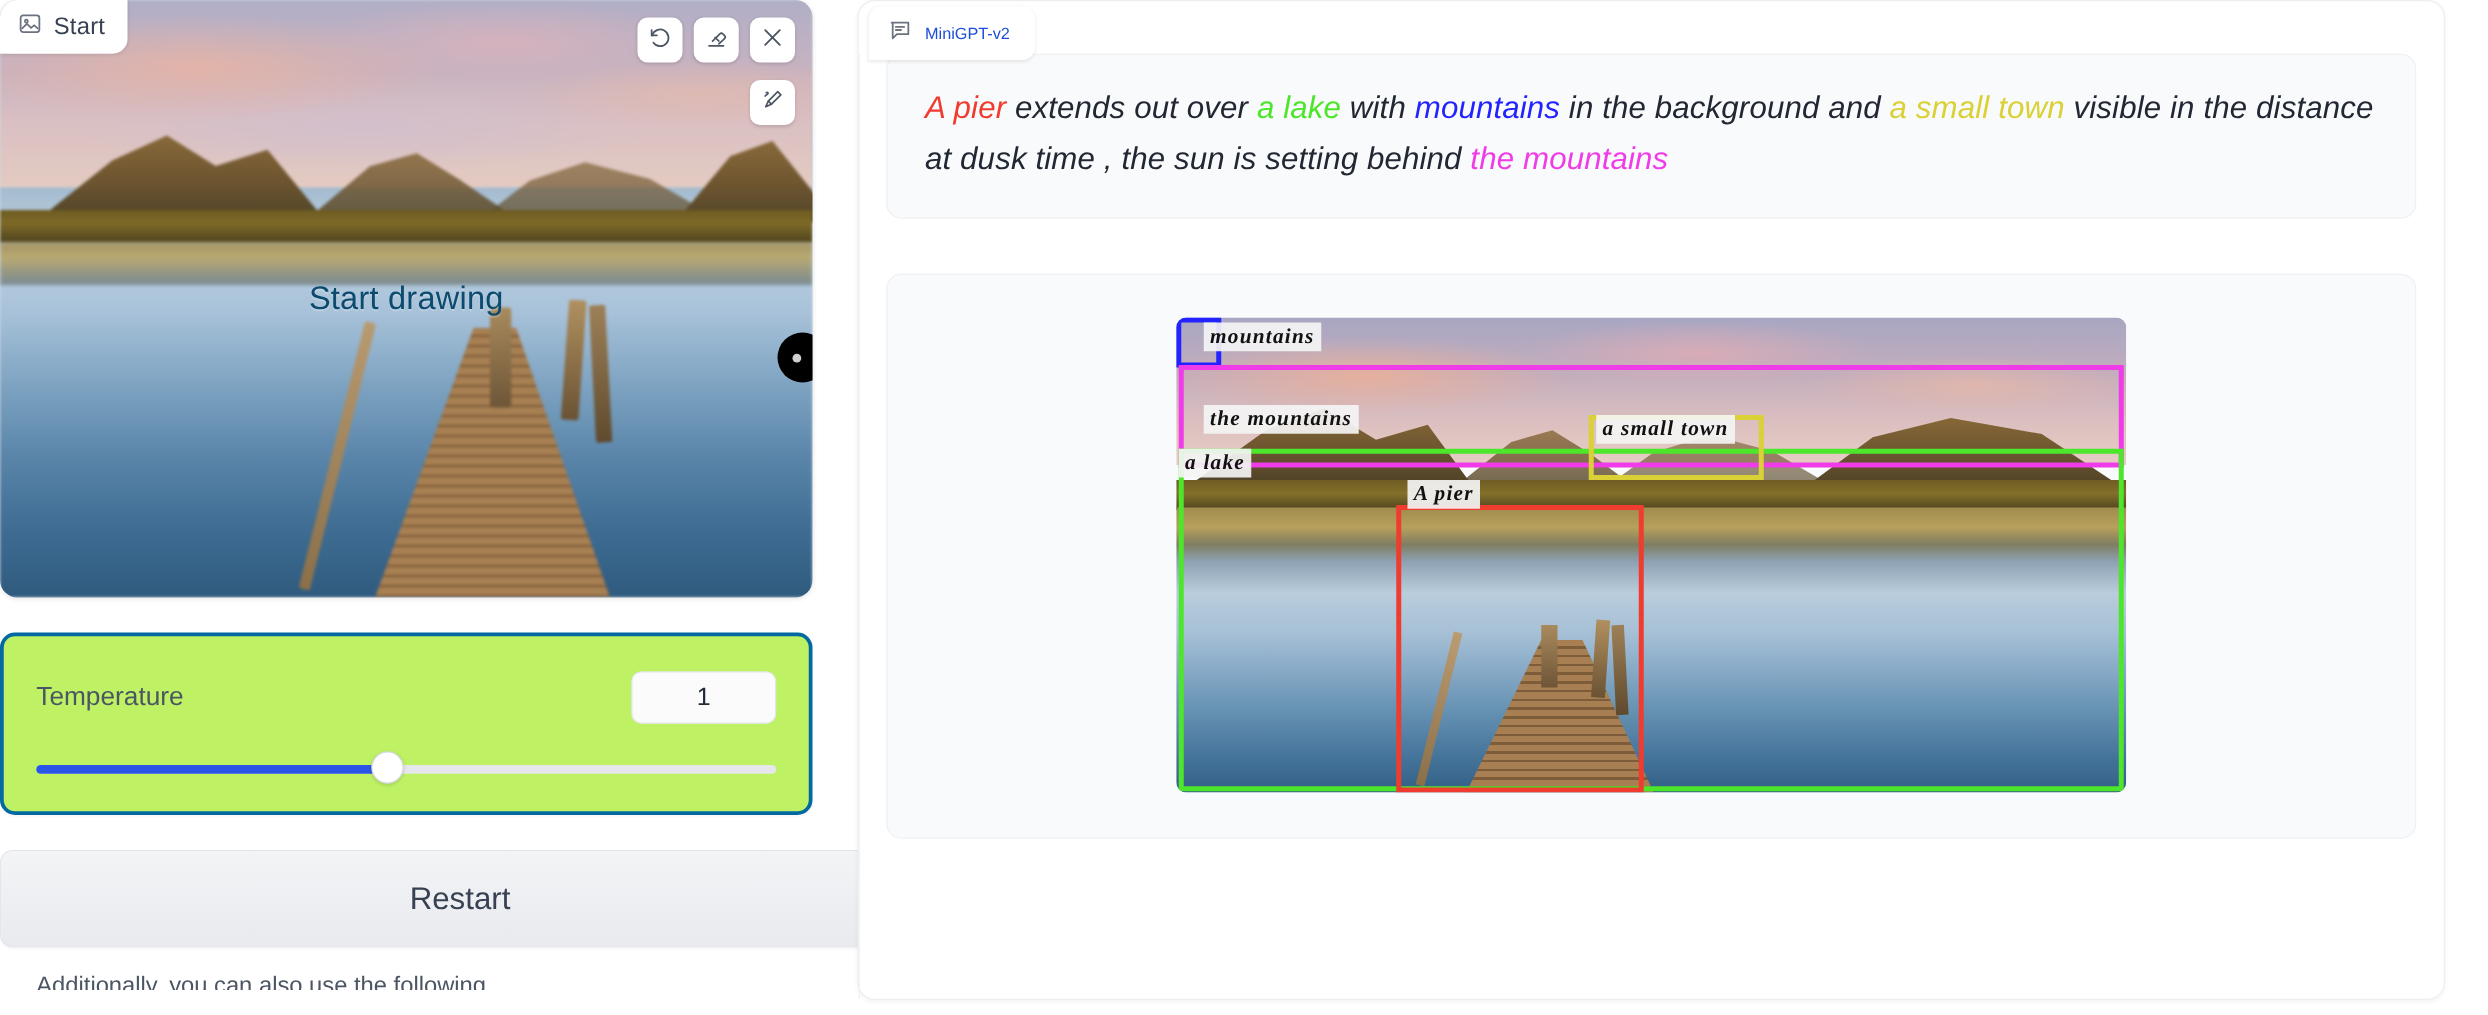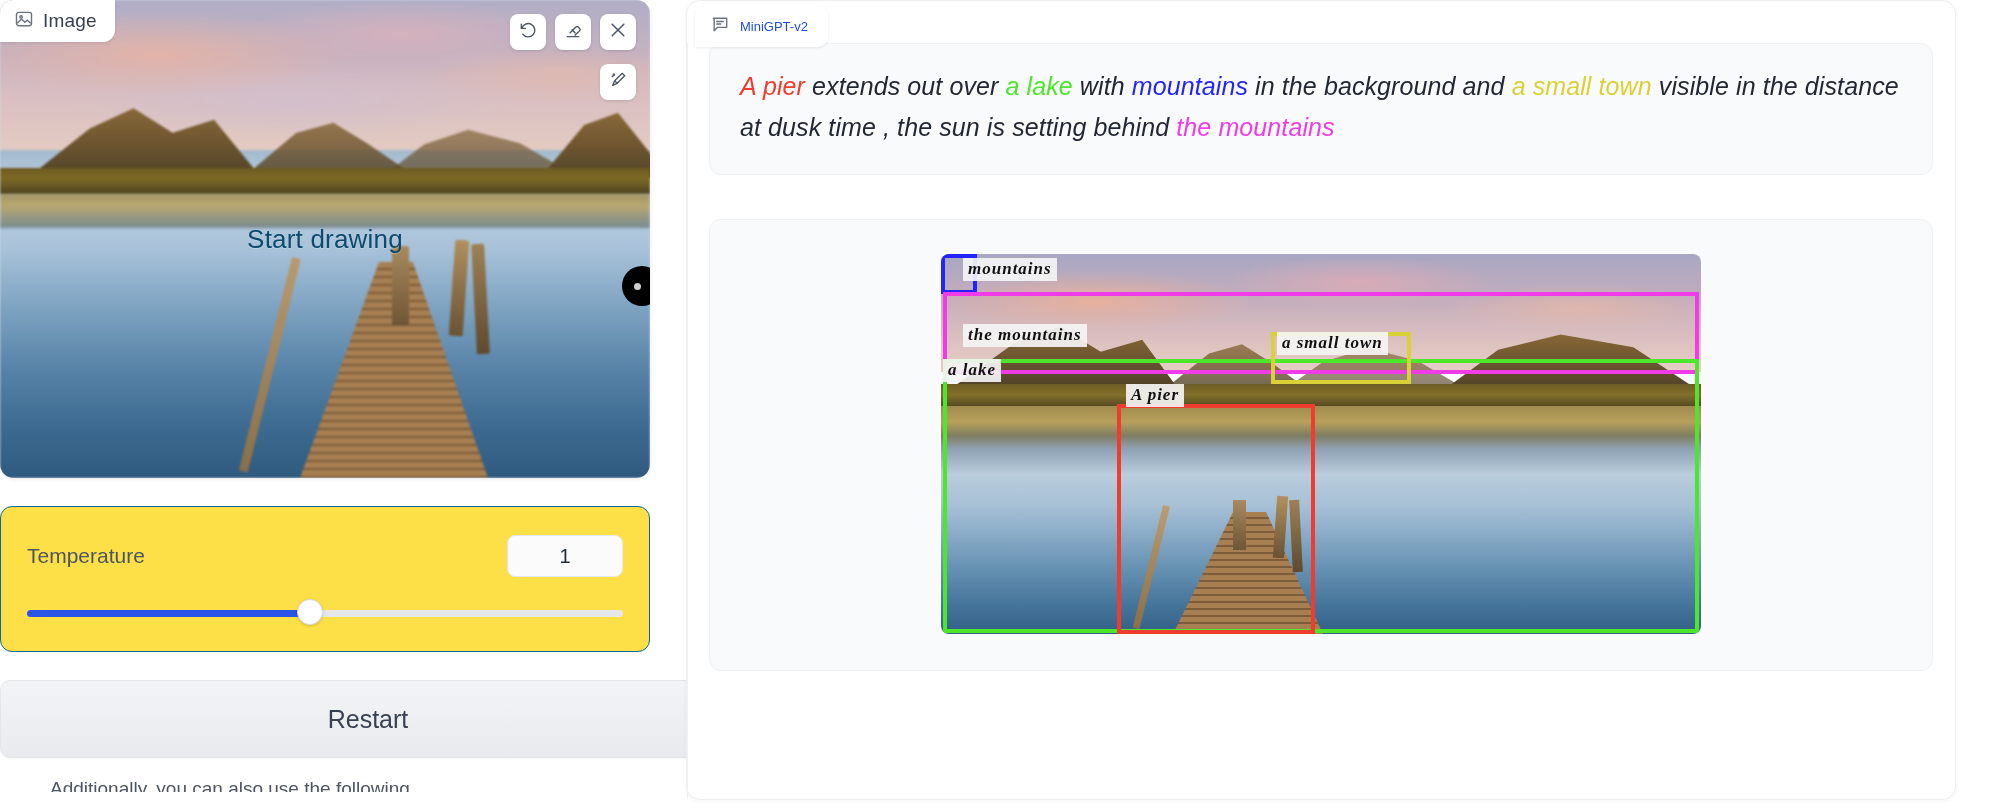"Image" span.lbl { text: Image -> Start }
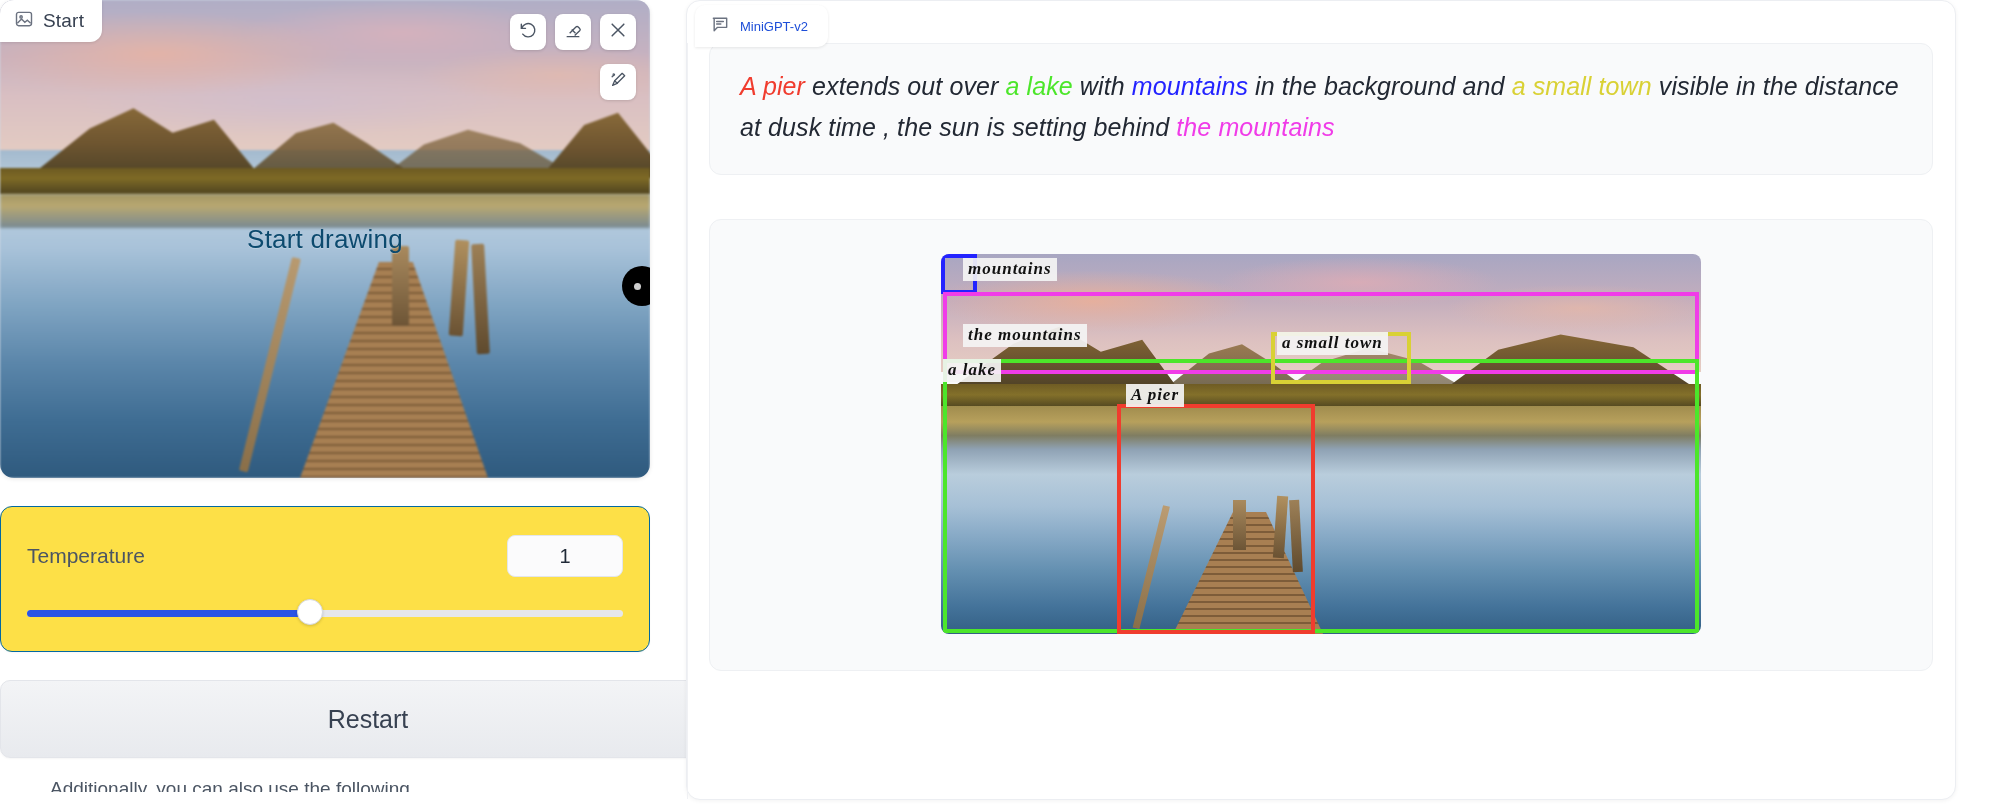"Temperature" .temp-card { background: #fde047 -> #bef264; border: 1px solid #0369a1 -> 3px solid #0369a1 }
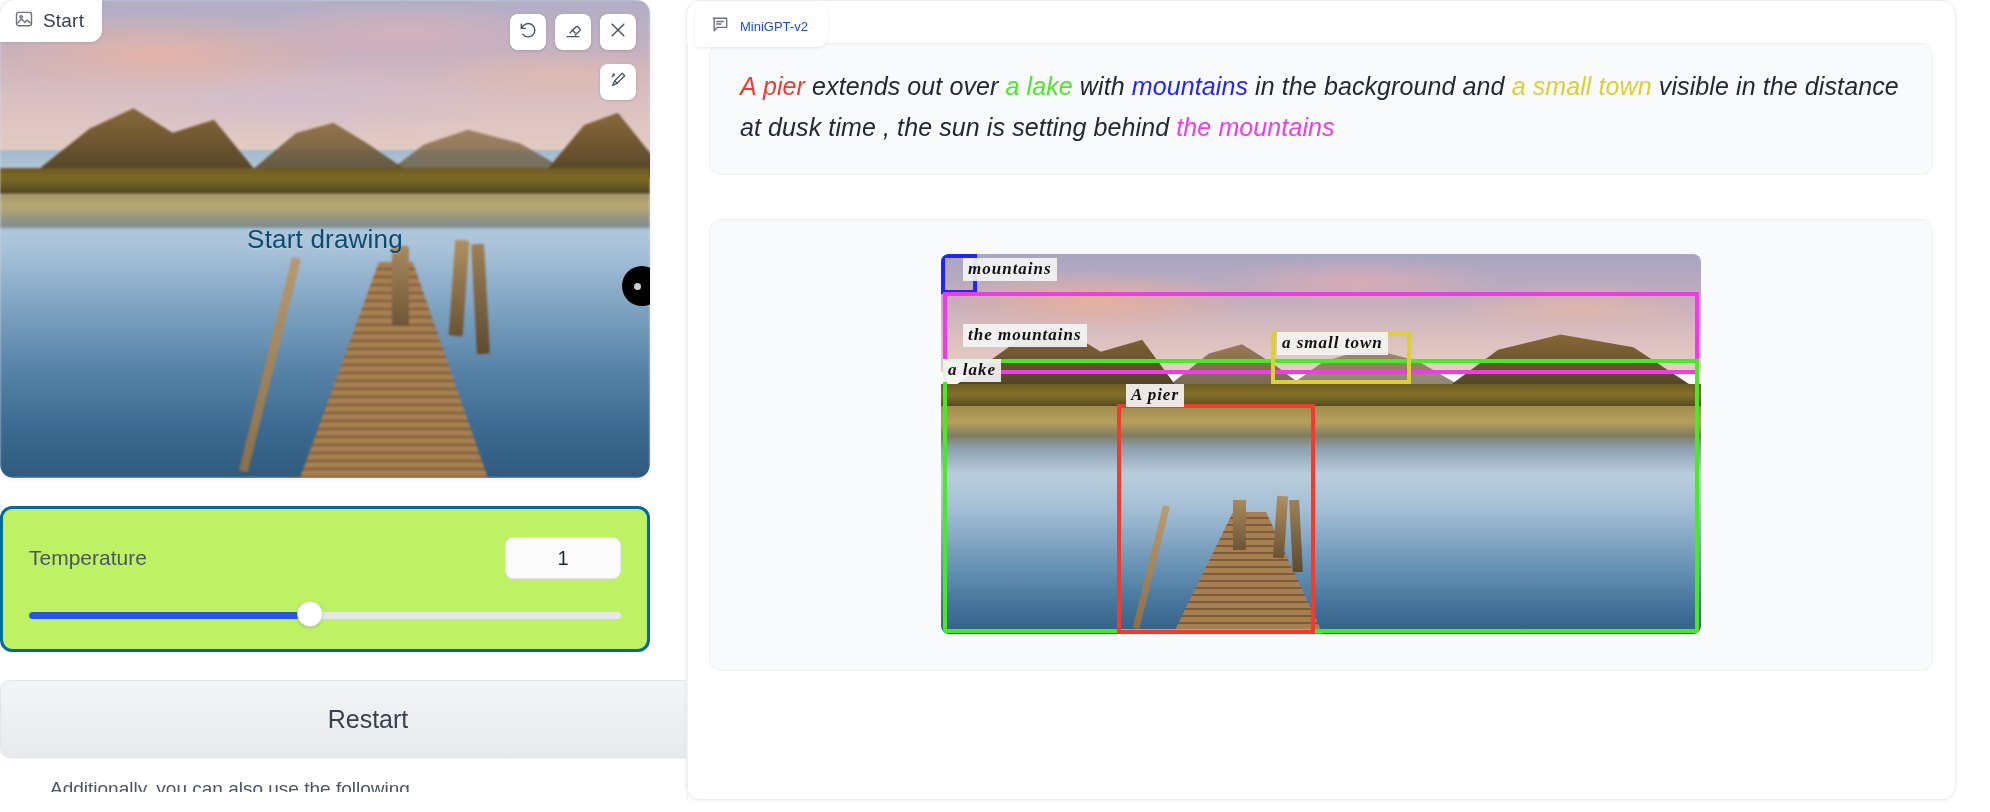"Additionally, you can also use" .bottom-clip { padding-left: 50px -> 29px }
